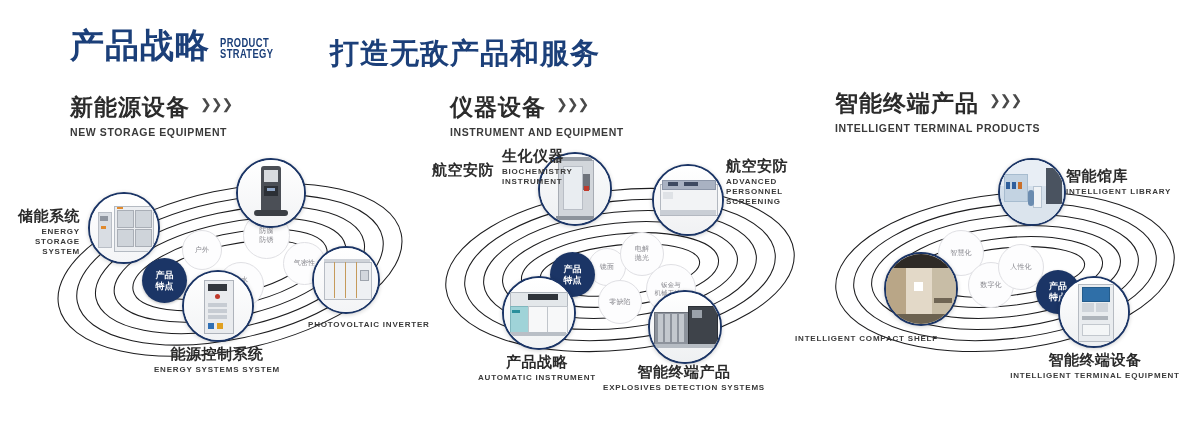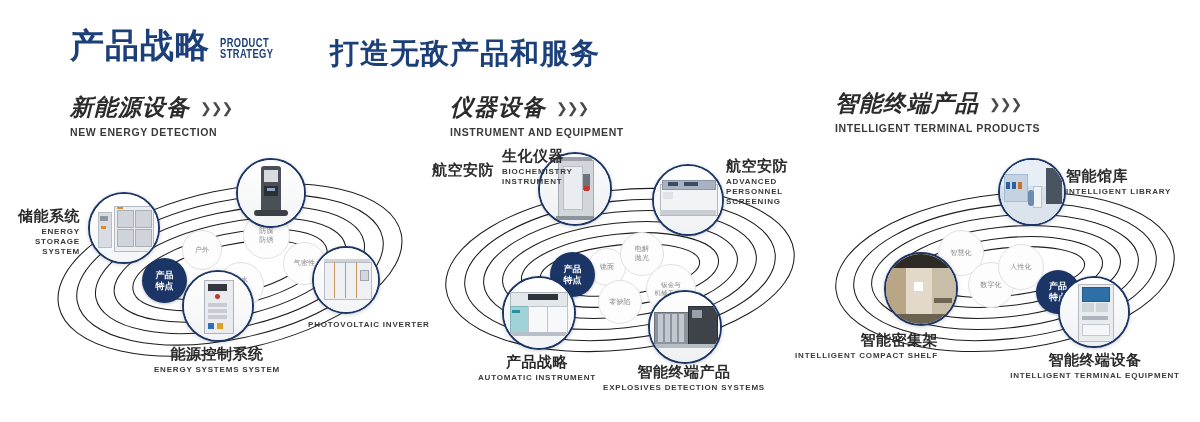"新能源设备" .sec-row { align-items: center -> flex-start; font-style: italic -> none }
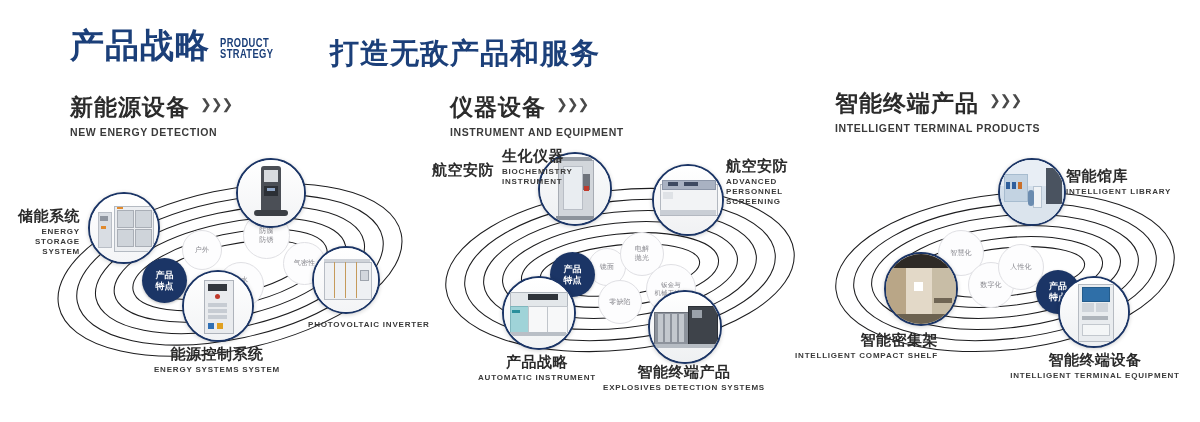"NEW ENERGY DETECTION" div.sec-en { text: ENERGY DETECTION -> STORAGE EQUIPMENT }
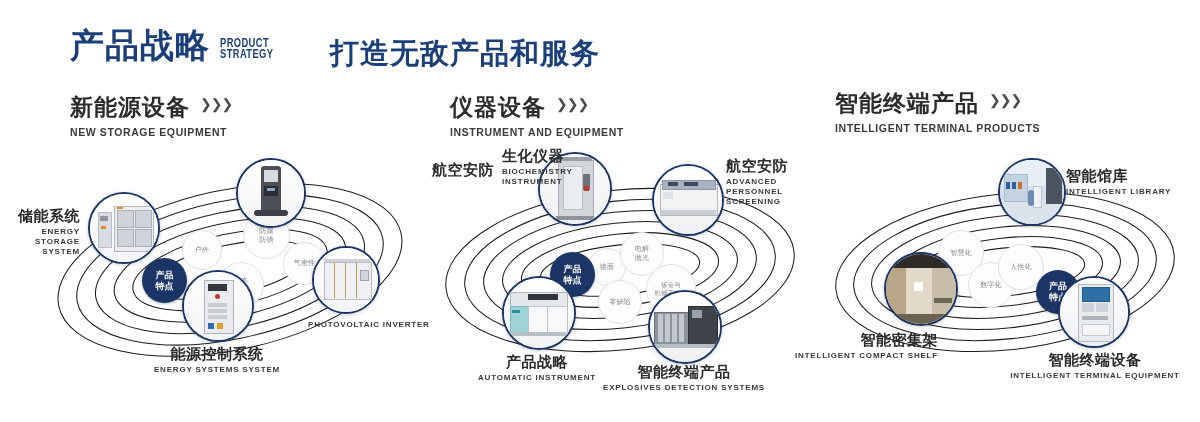"智能密集架" div.cn { html: <div>智能密集架</div> -> none }
